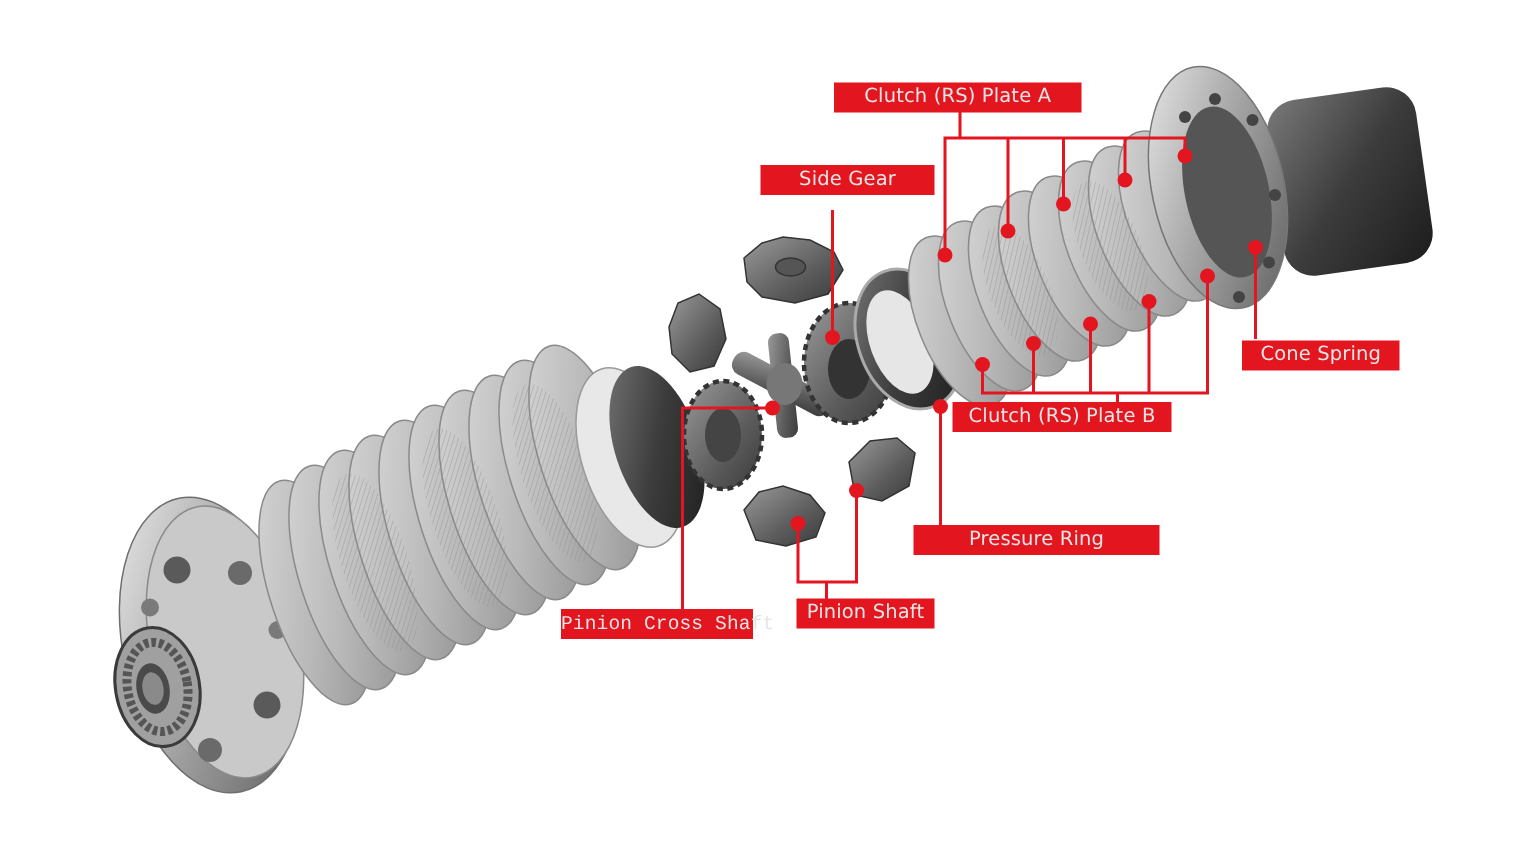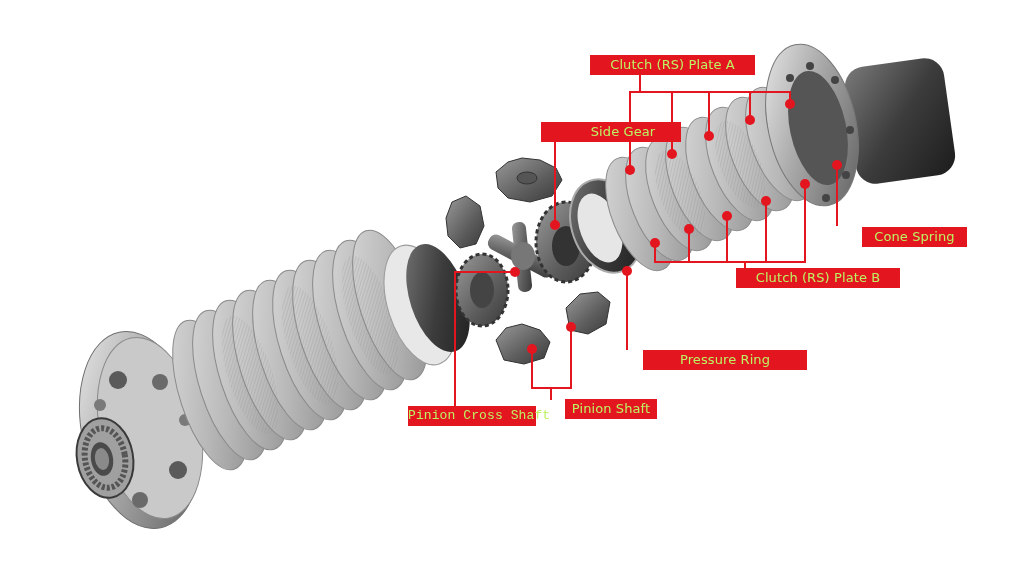"Clutch (RS) Plate A" .label { color: #bef264 -> #e5e5e5; margin-left: 34px -> none }
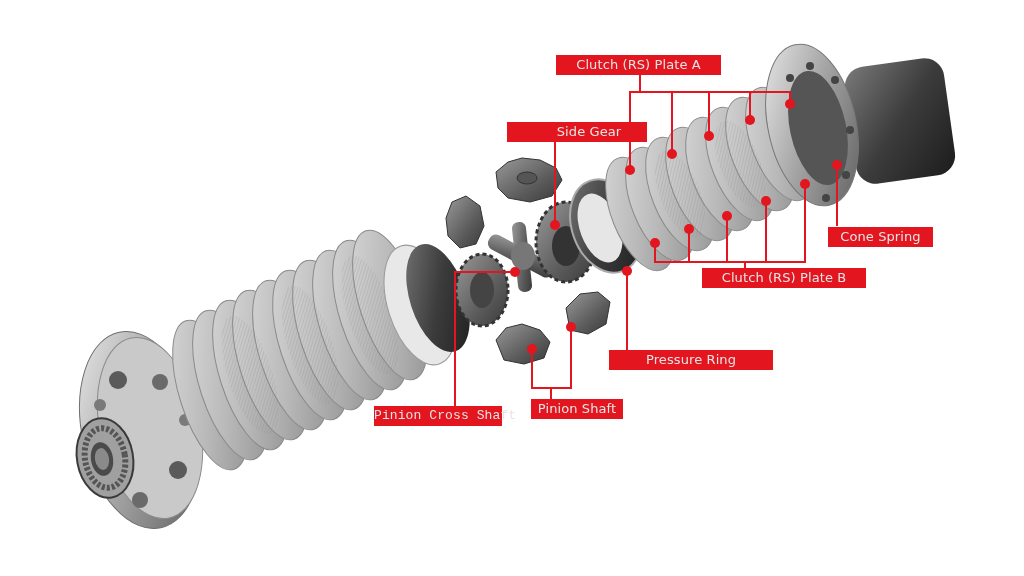"Side Gear" div.label { padding-left: 24px -> none; top: 122px -> 110px }
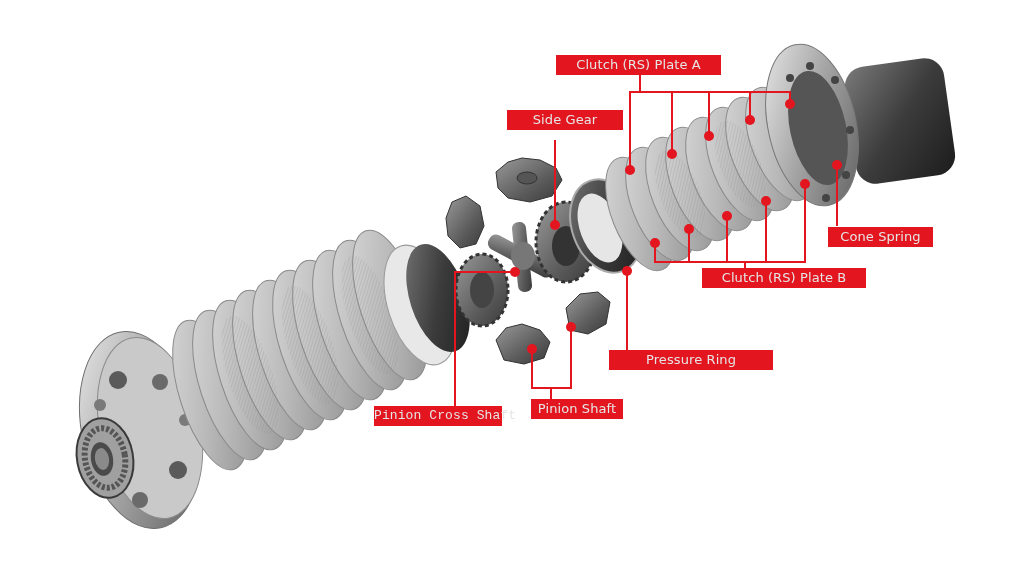"Clutch (RS) Plate B" div.label { left: 702px -> 635px; width: 164px -> 146px }
